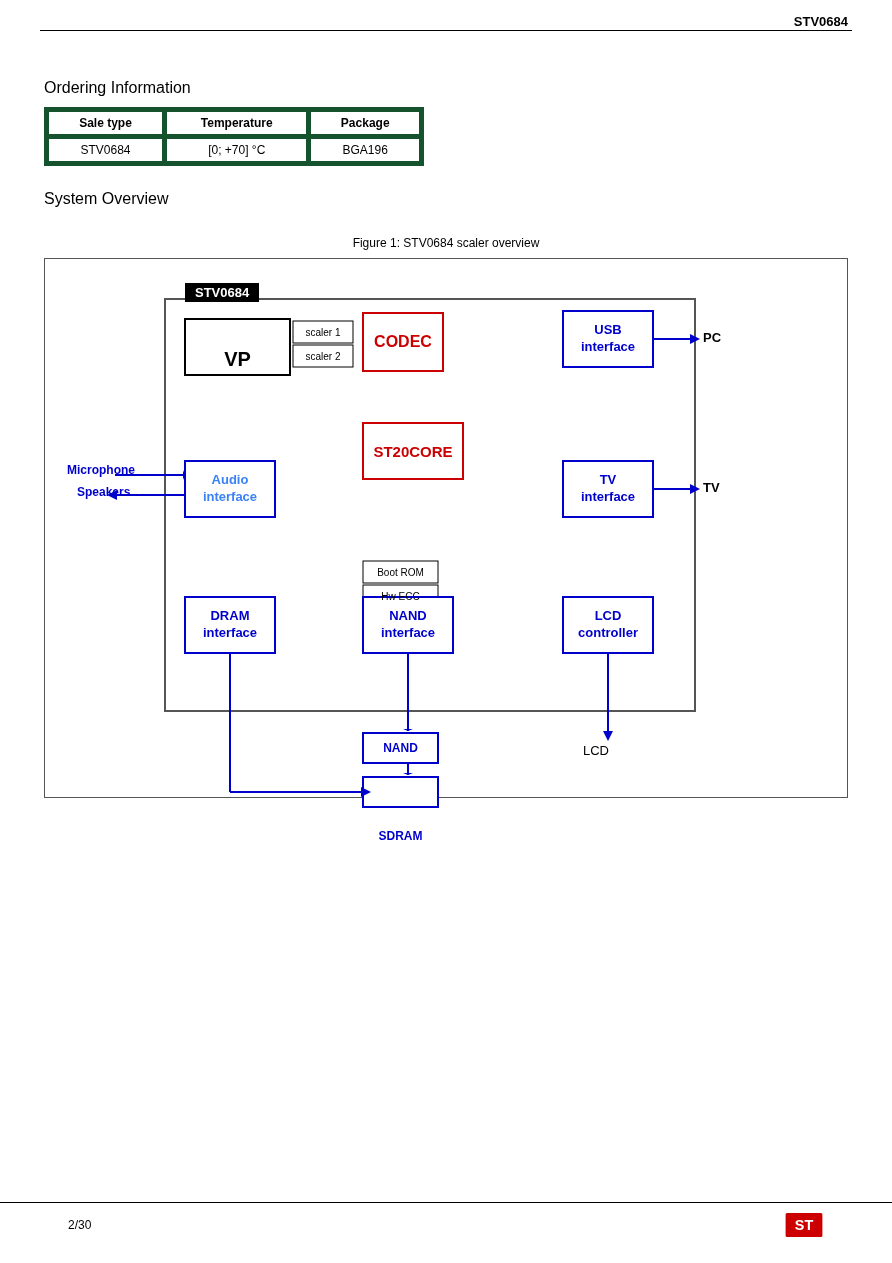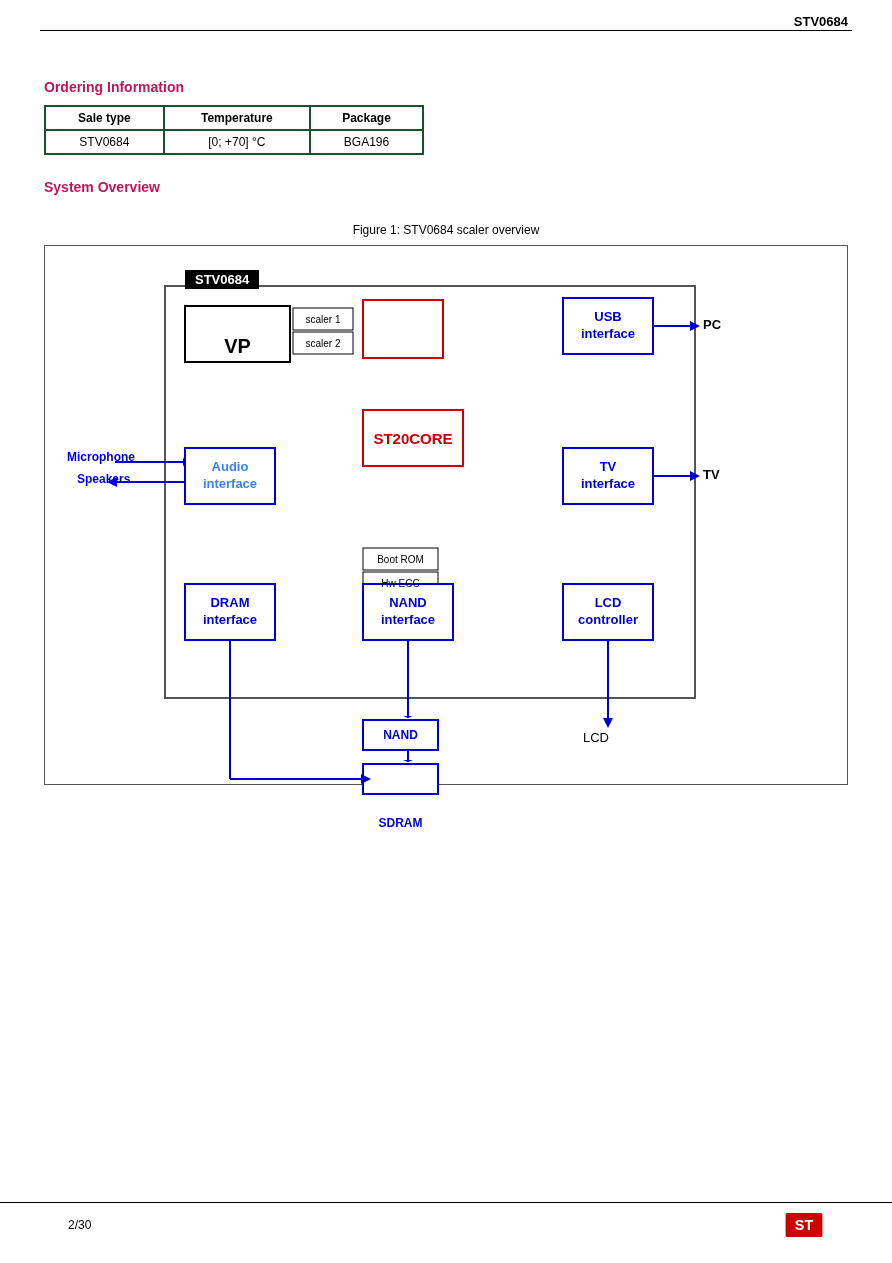"Ordering Information" .section-title { color: #be185d -> #000000; font-size: 14px -> 16px; font-weight: bold -> normal }
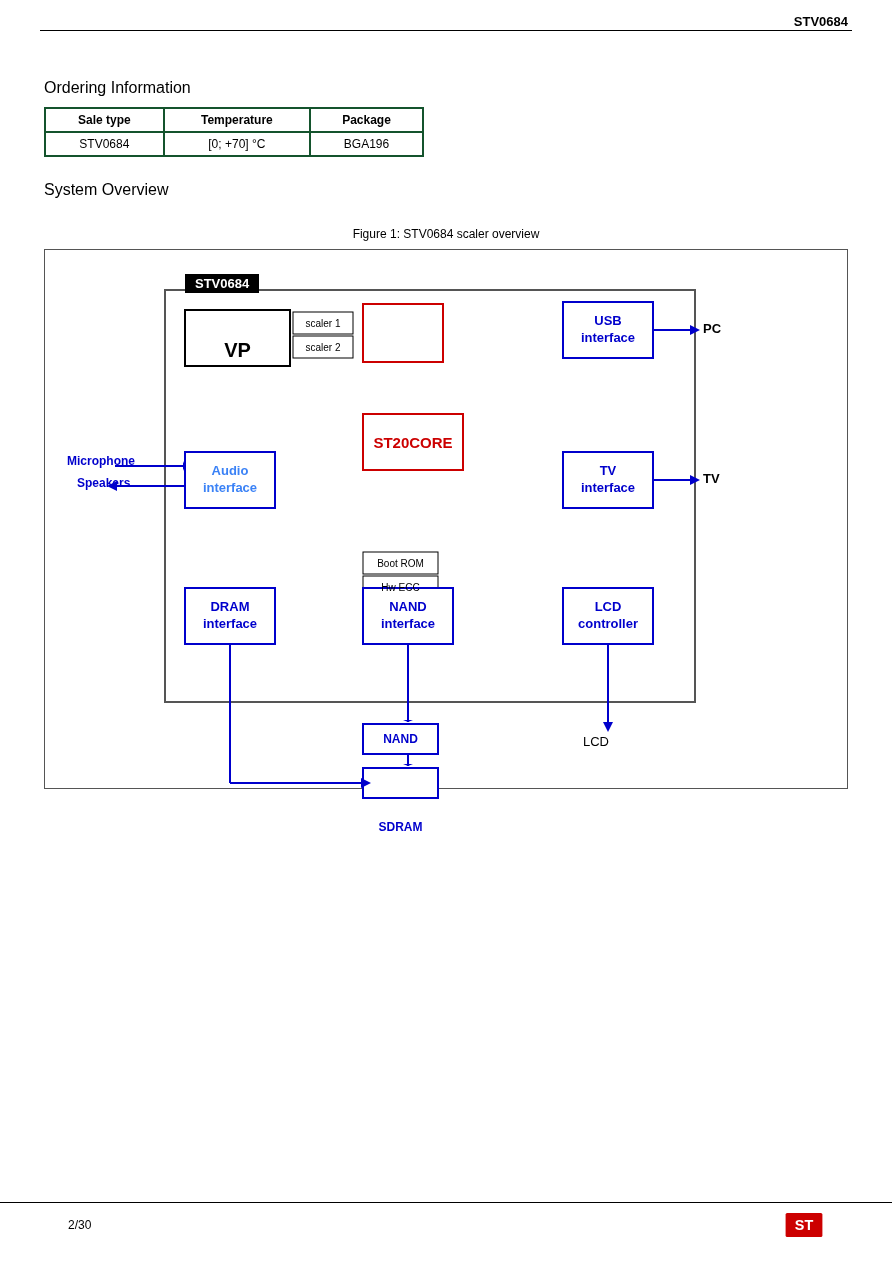"Sale type" .ordering-table th, .ordering-table td { border: 2px solid #14532d -> 5px solid #14532d }
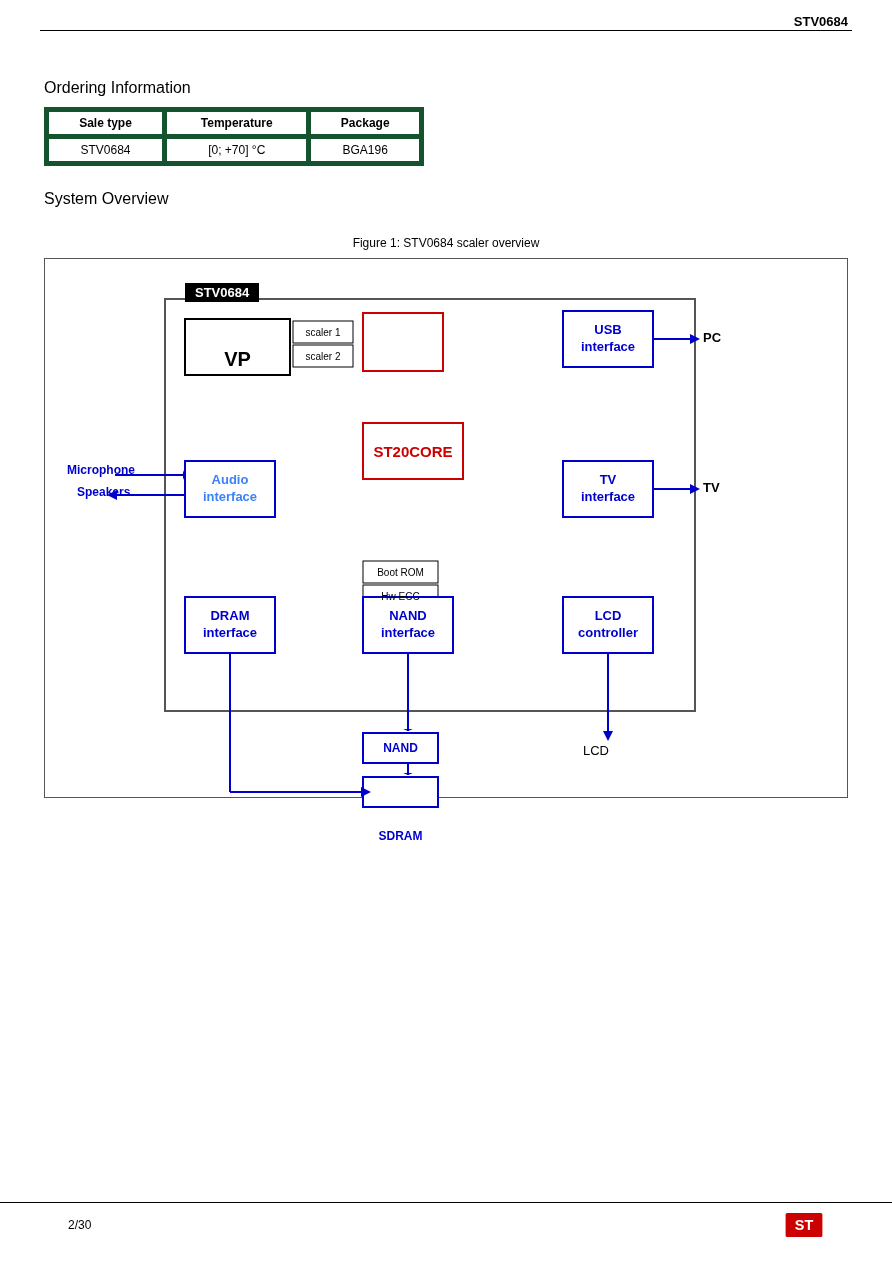"CODEC" div { html: none -> <div>CODEC</div> }
